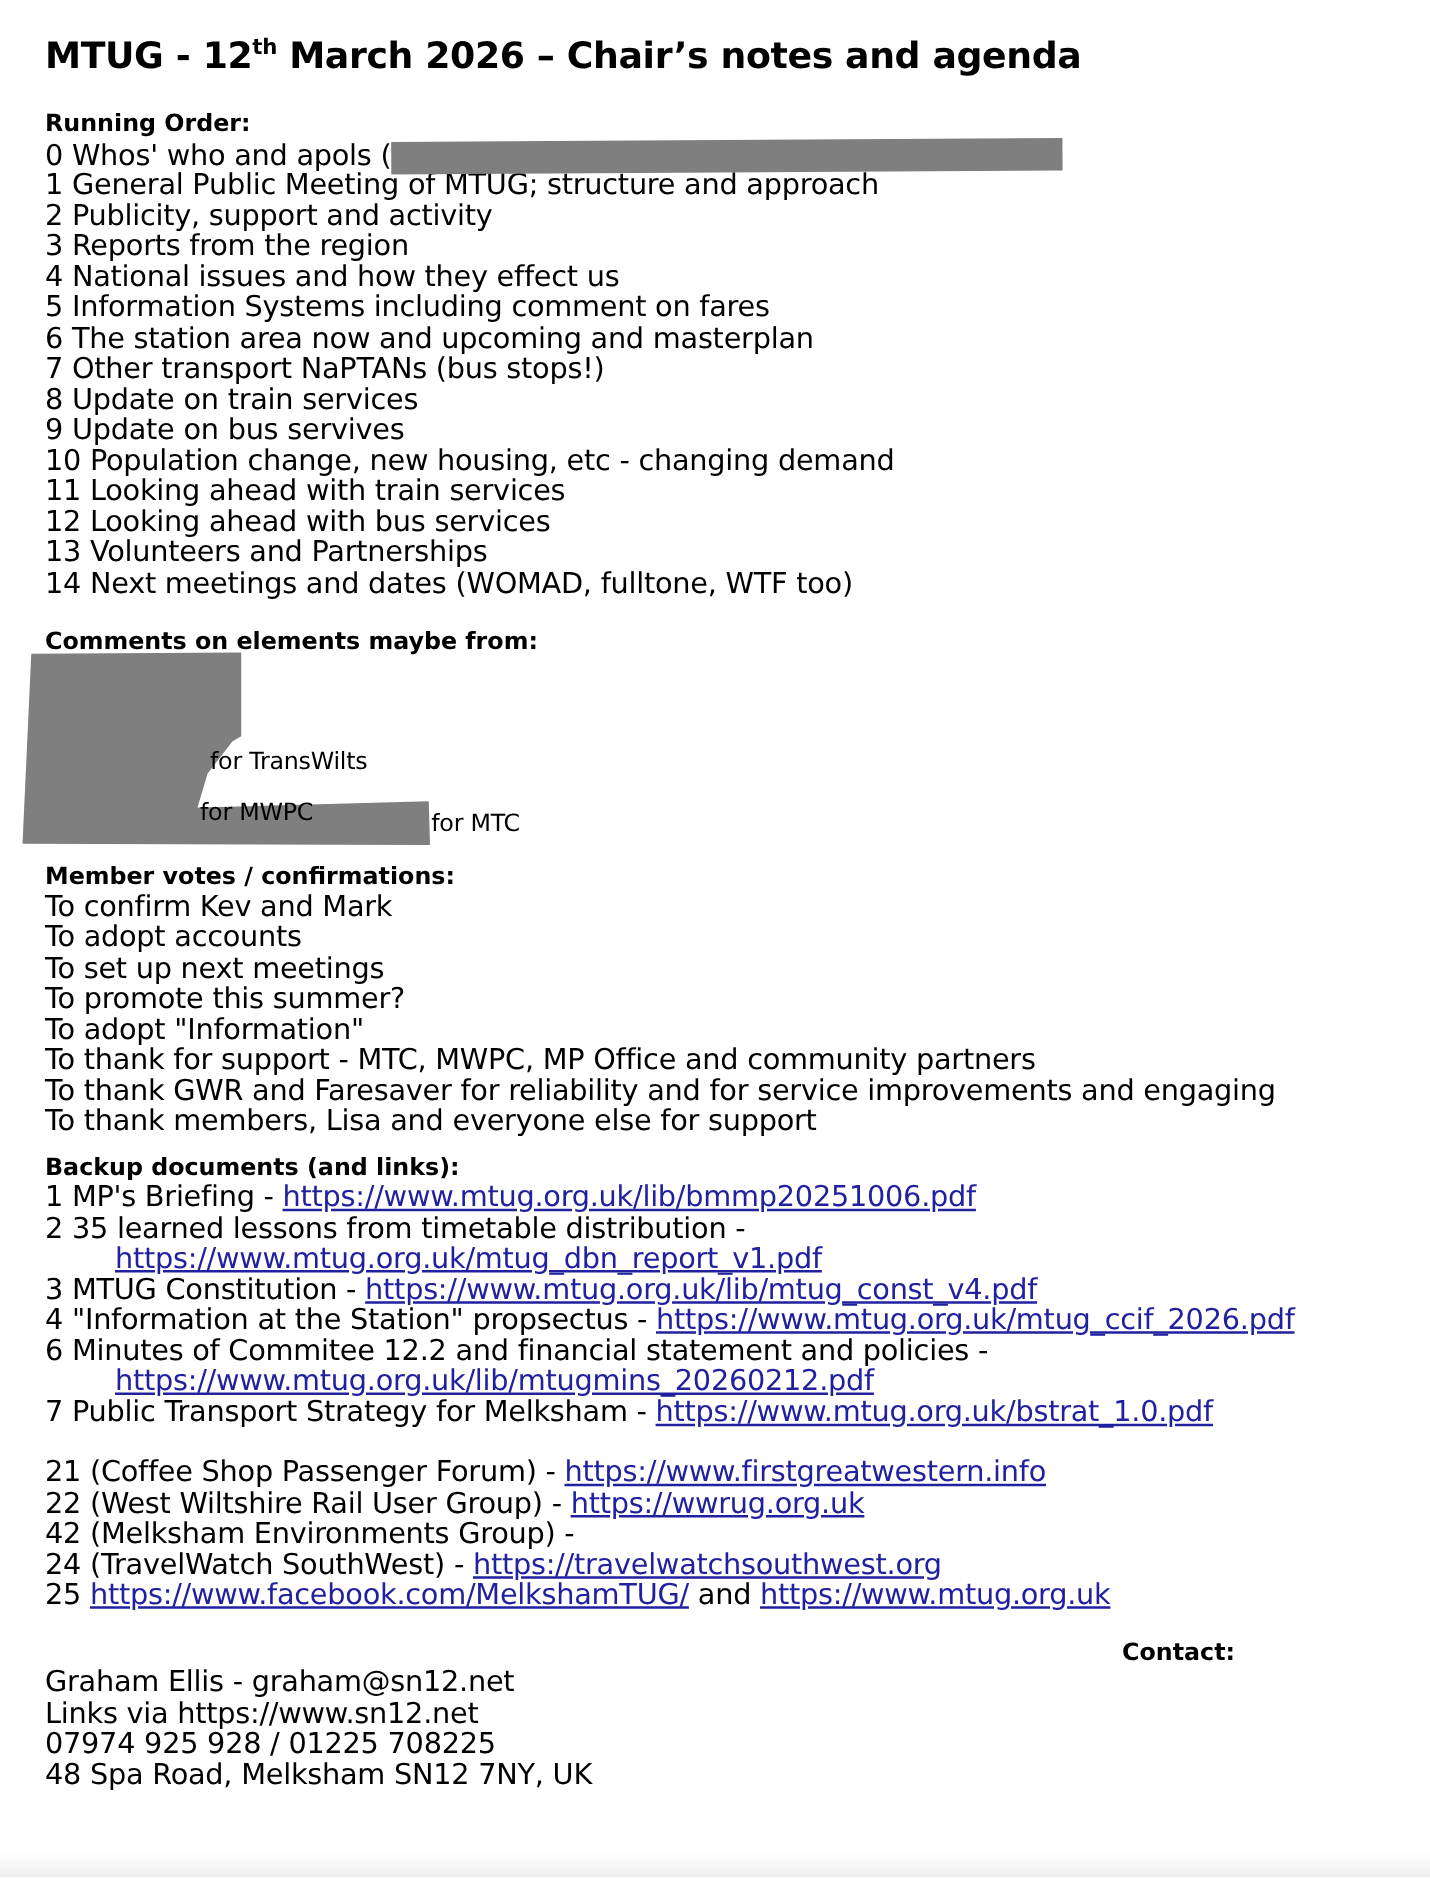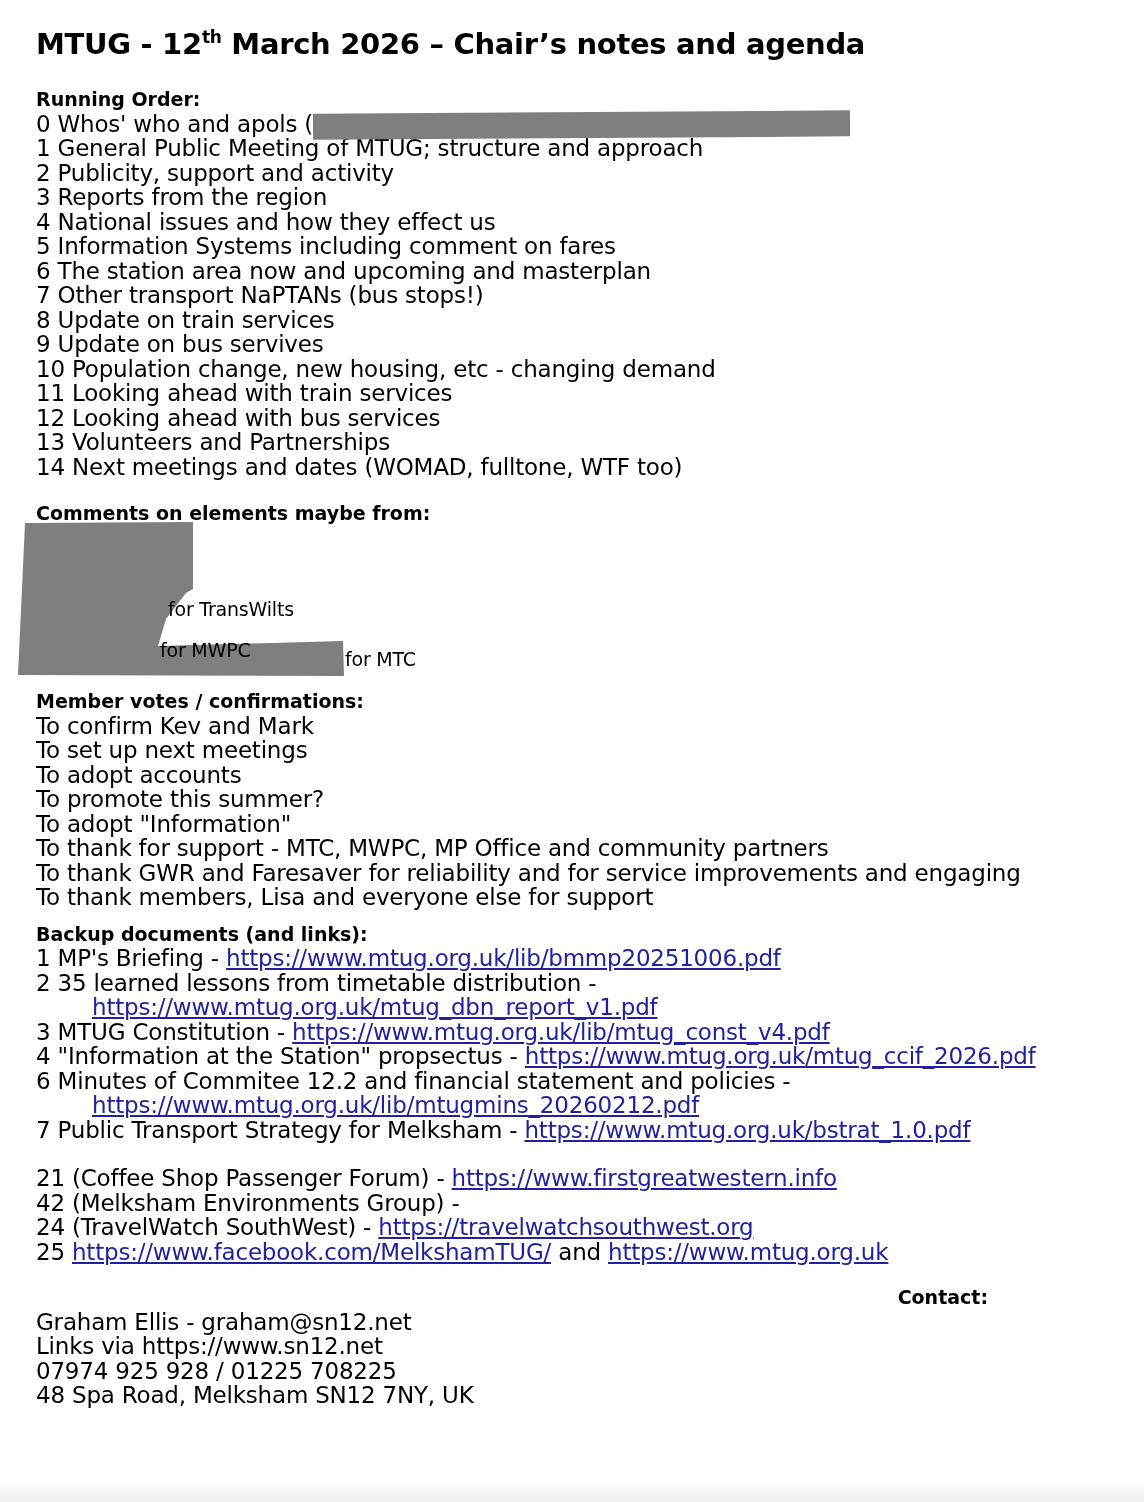"To set up next meetings" div.line { order: before "To adopt accounts" -> after "To adopt accounts" }
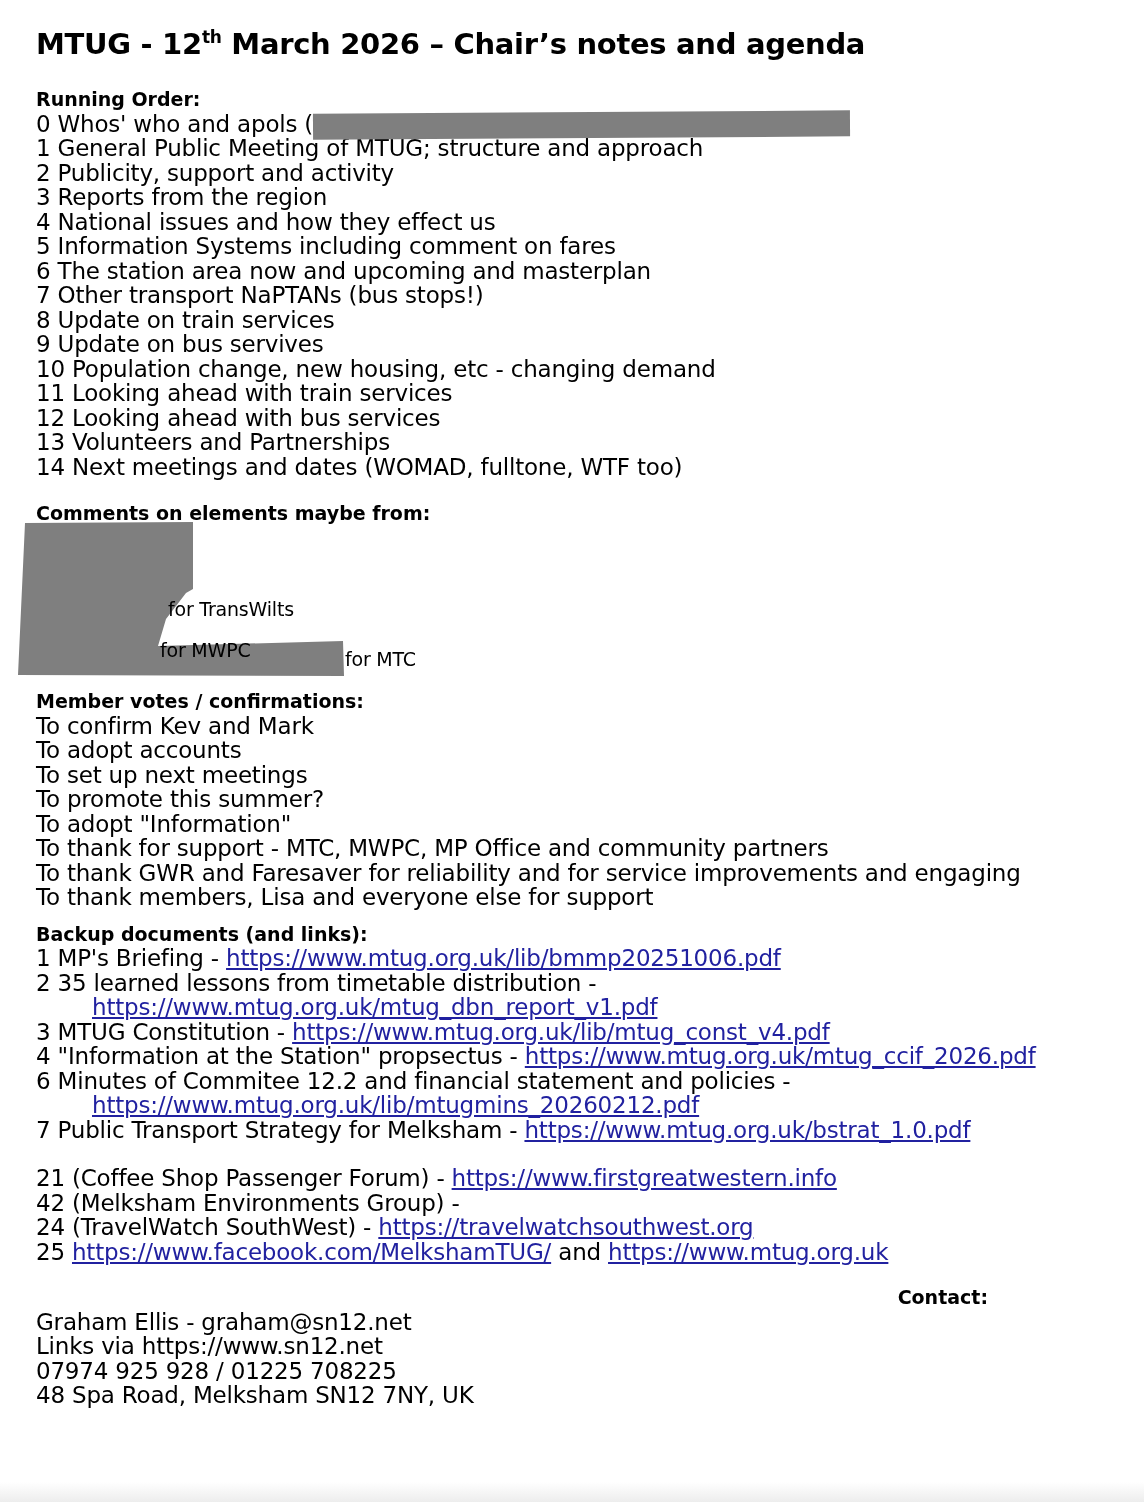"22 (West Wiltshire Rail User" div.line { html: none -> <div><span>22 (West Wiltshire Rail User Group) - </span><a>https://wwrug.org.uk</a></div> }
